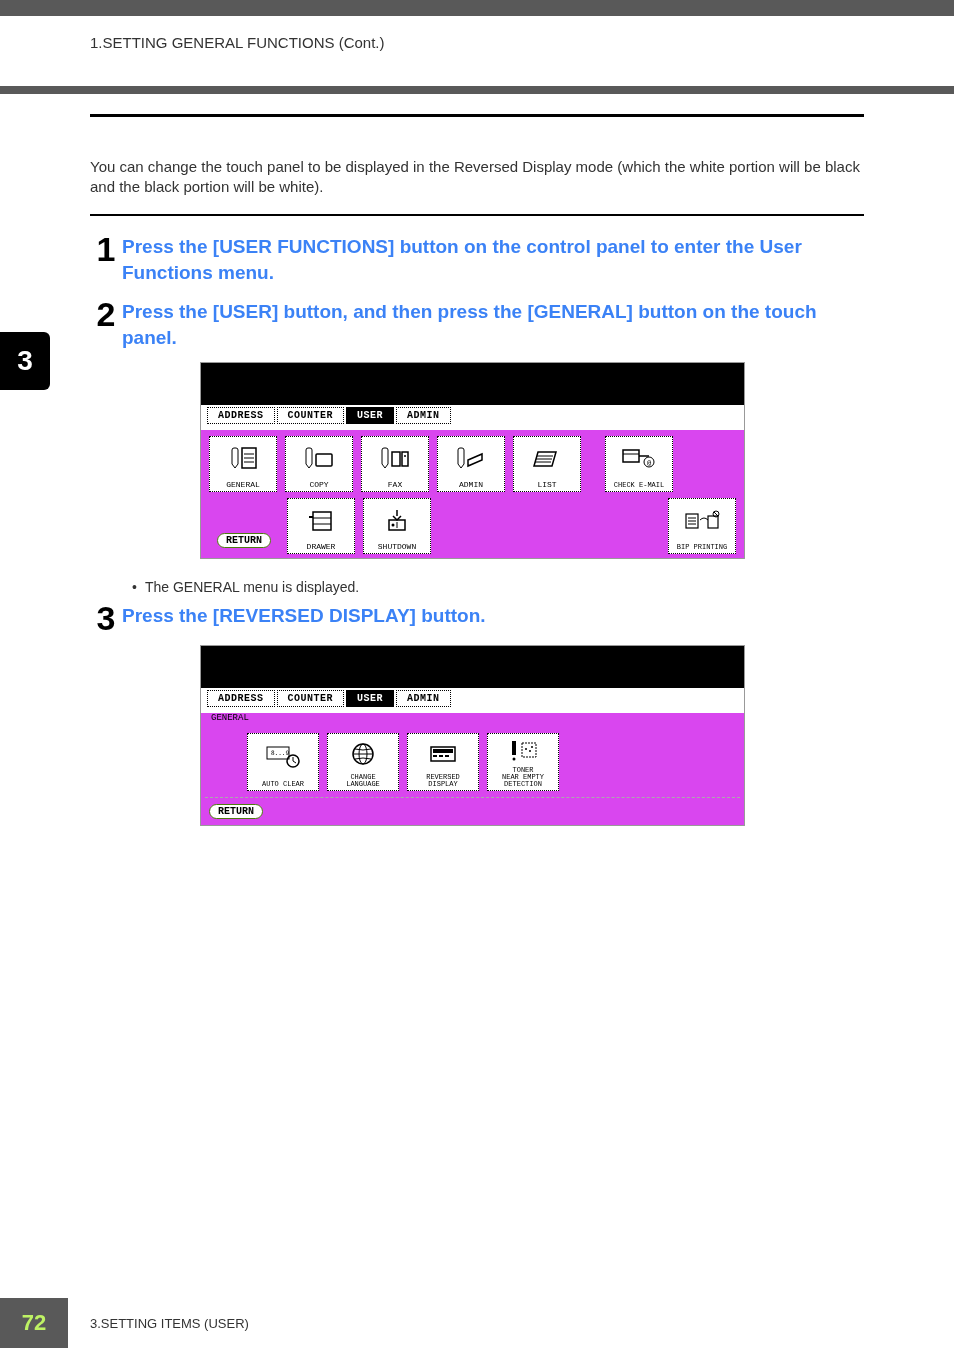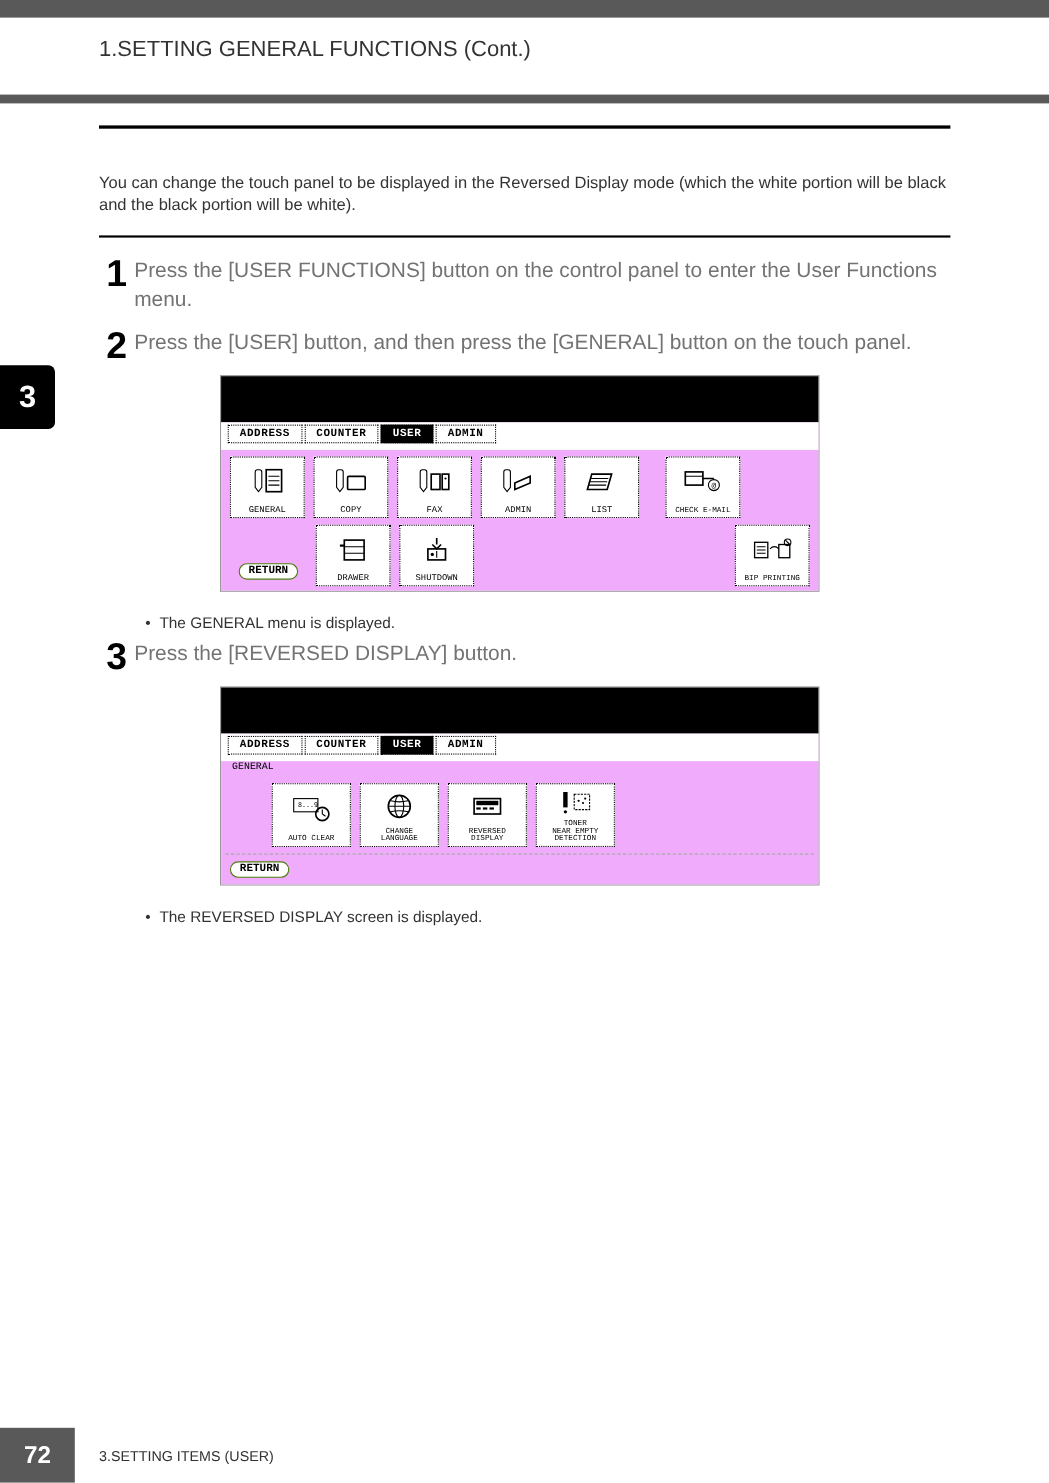"1.SETTING GENERAL FUNCTIONS (Cont.)" .header-text { font-size: 20px -> 15px }
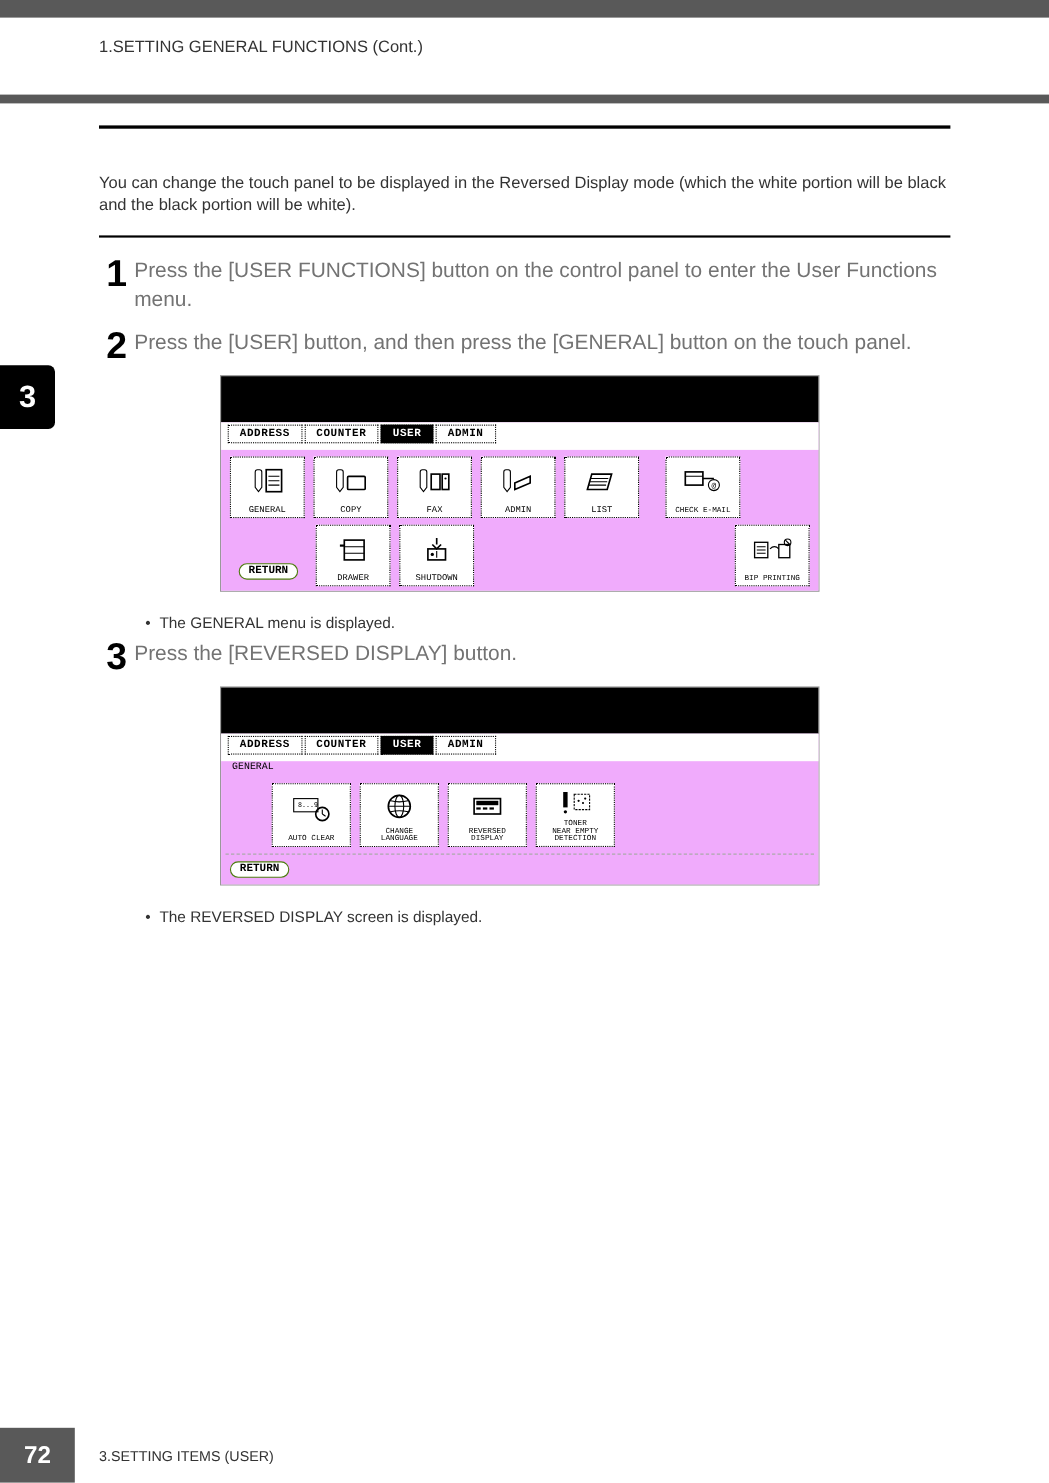"Press the [USER FUNCTIONS] button" .step-text { color: #737373 -> #3b82f6; font-weight: normal -> bold }
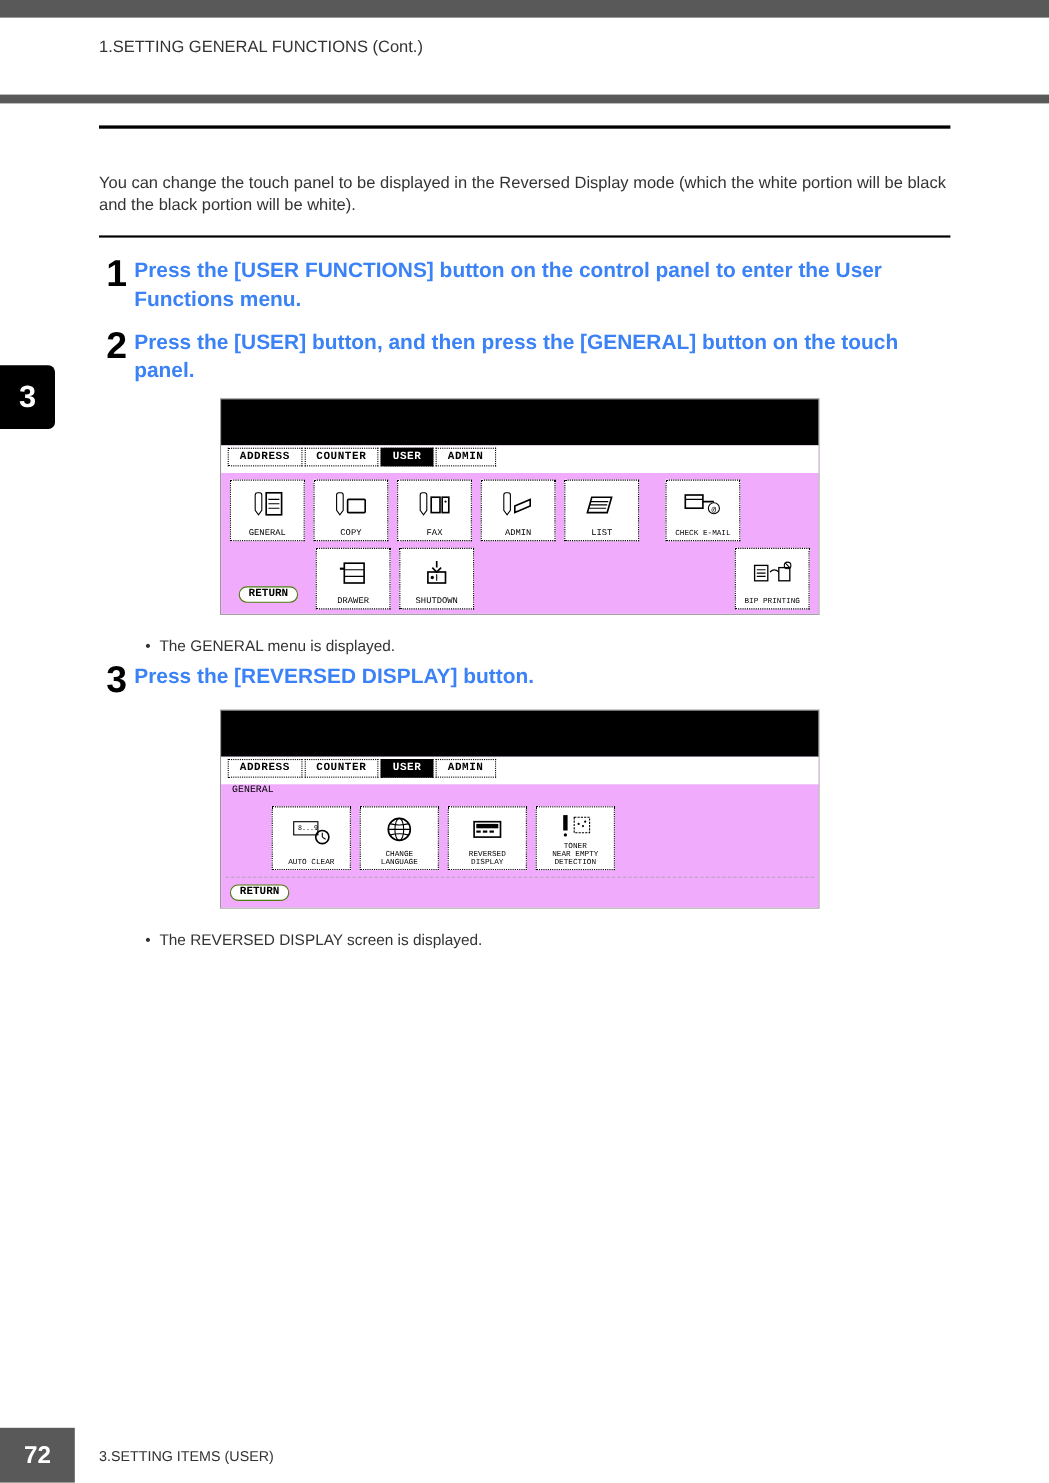"ADDRESS" .screenshot-body { background: #f0abfc -> #d946ef }
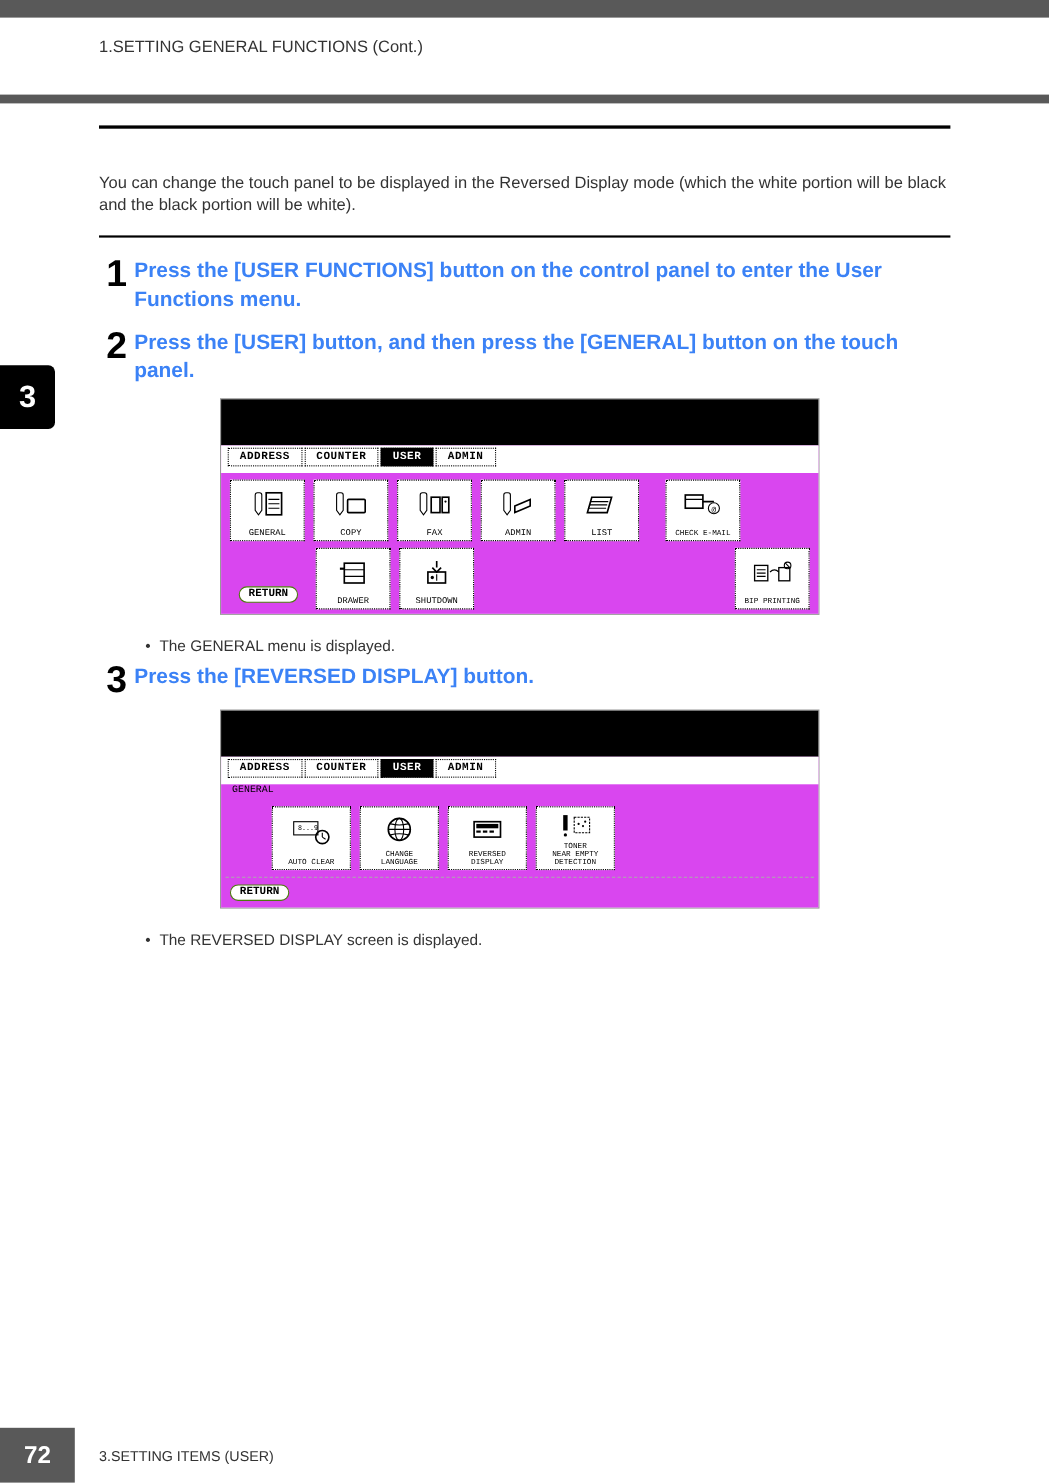"The REVERSED DISPLAY screen is" div.bullet-note { html: <div>The REVERSED DISPLAY screen is displayed.</div> -> none }
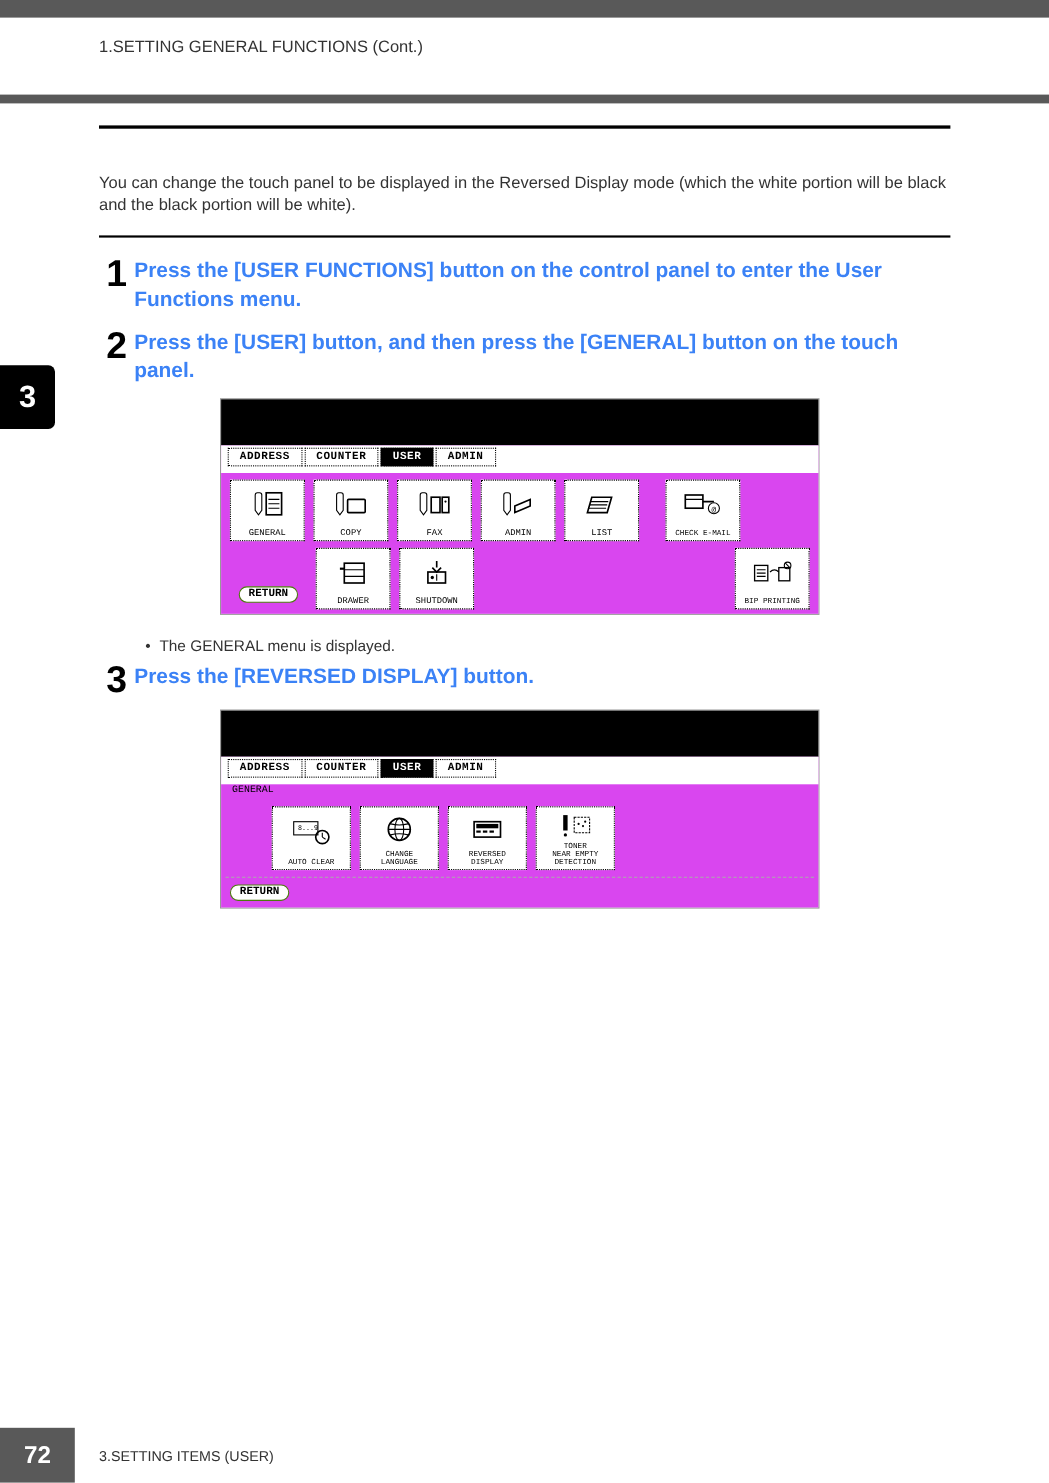"72" .page-num-box { color: #ffffff -> #bef264 }
